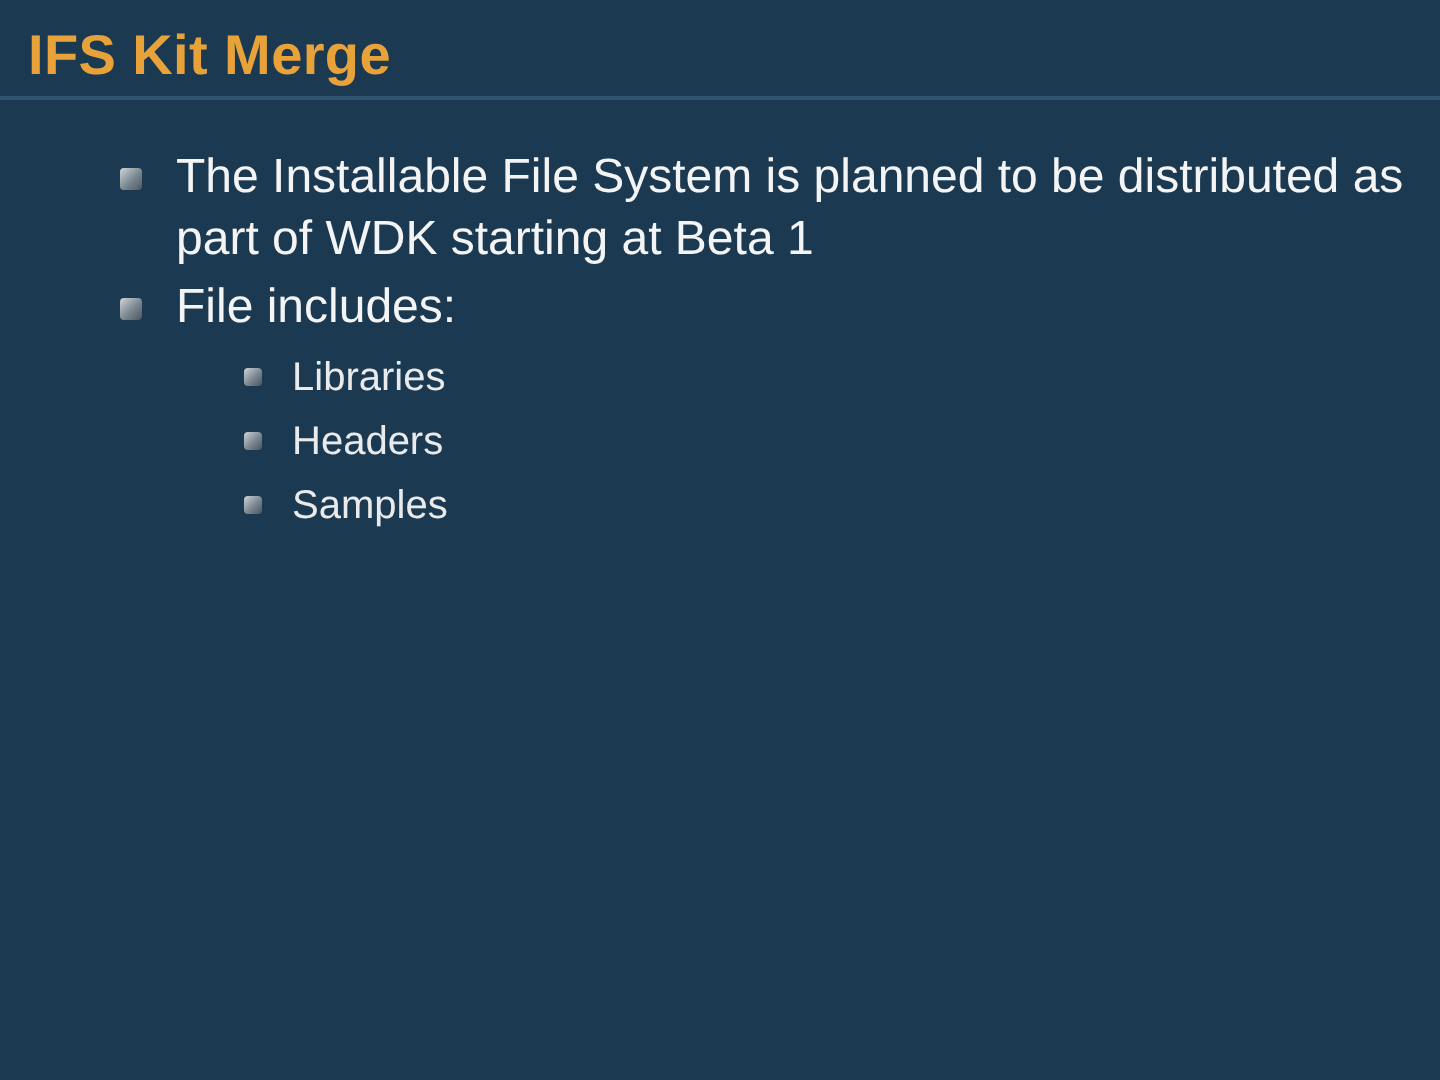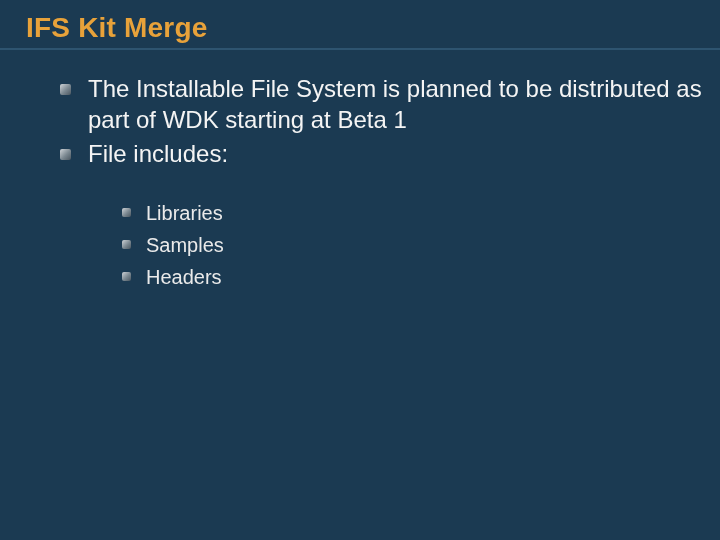"IFS Kit Merge" .title { padding: 2px 0 4px 26px -> 2px 0 4px 14px }
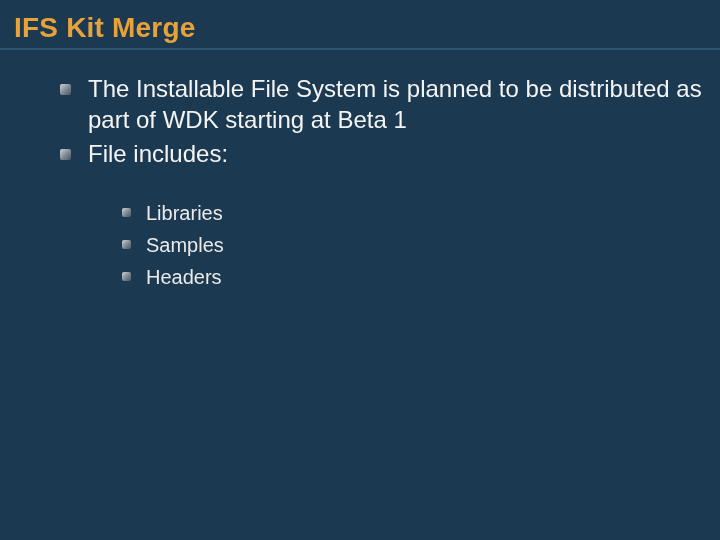"Libraries" ul.level2 { margin-top: 28px -> 4px }
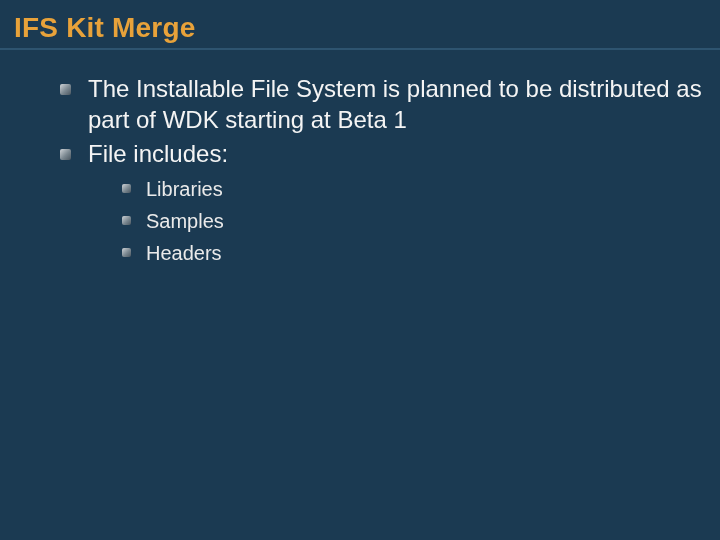"Samples" li { order: before "Headers" -> after "Headers" }
